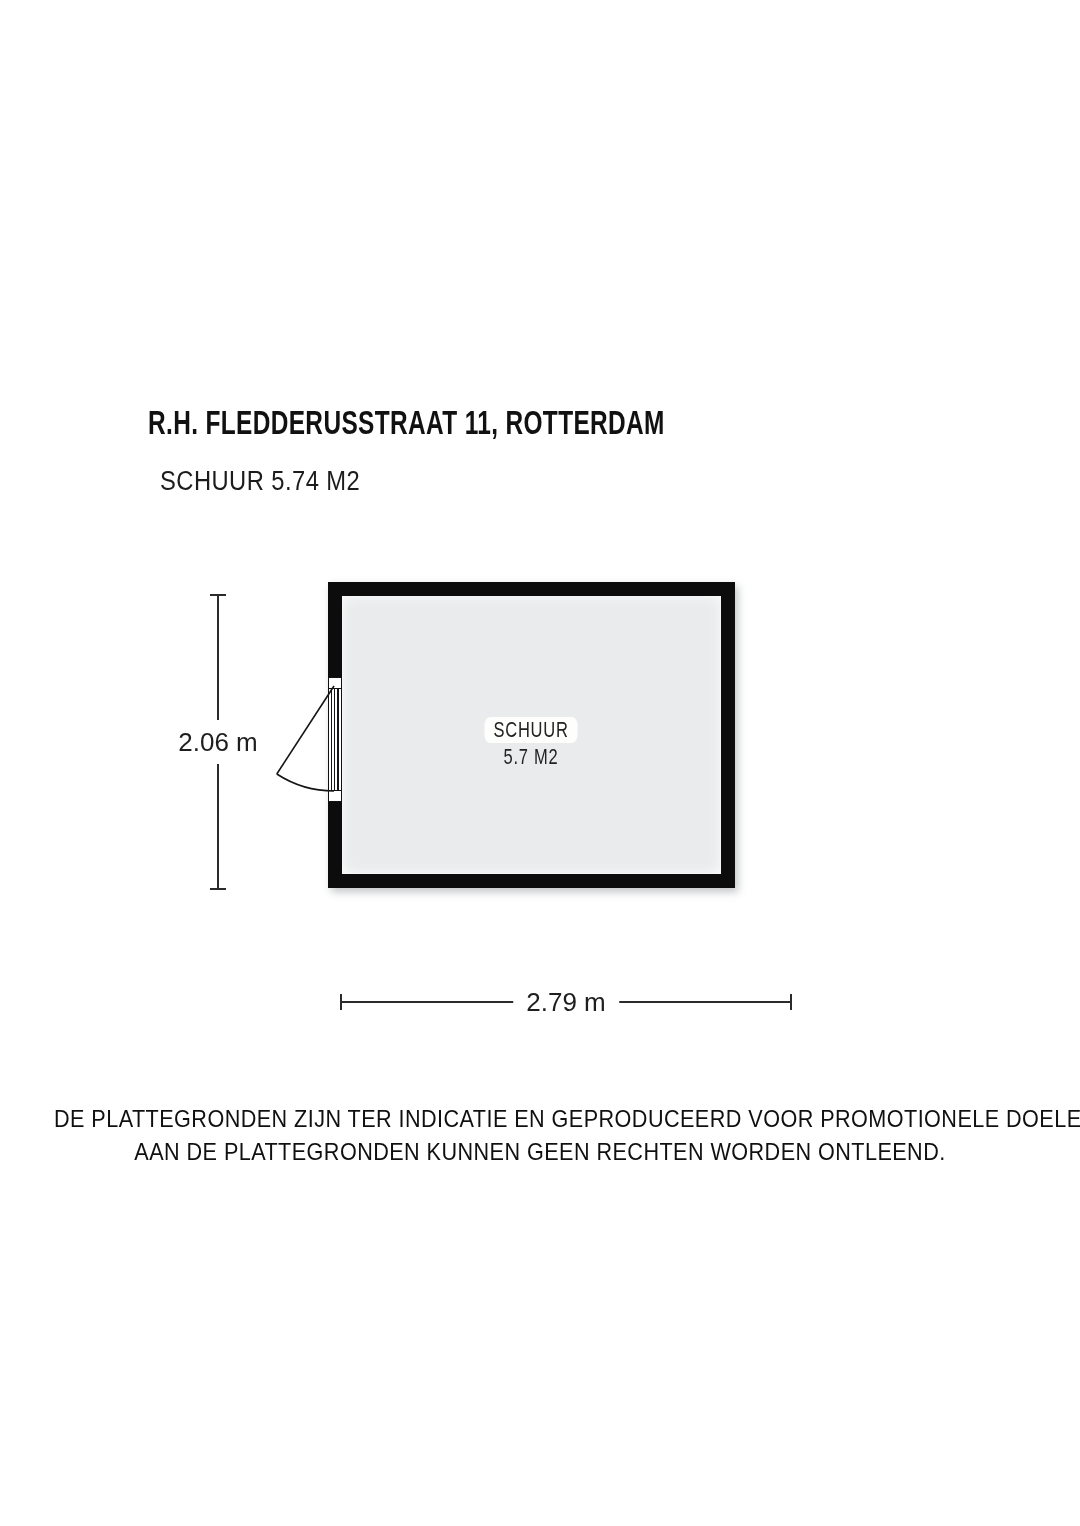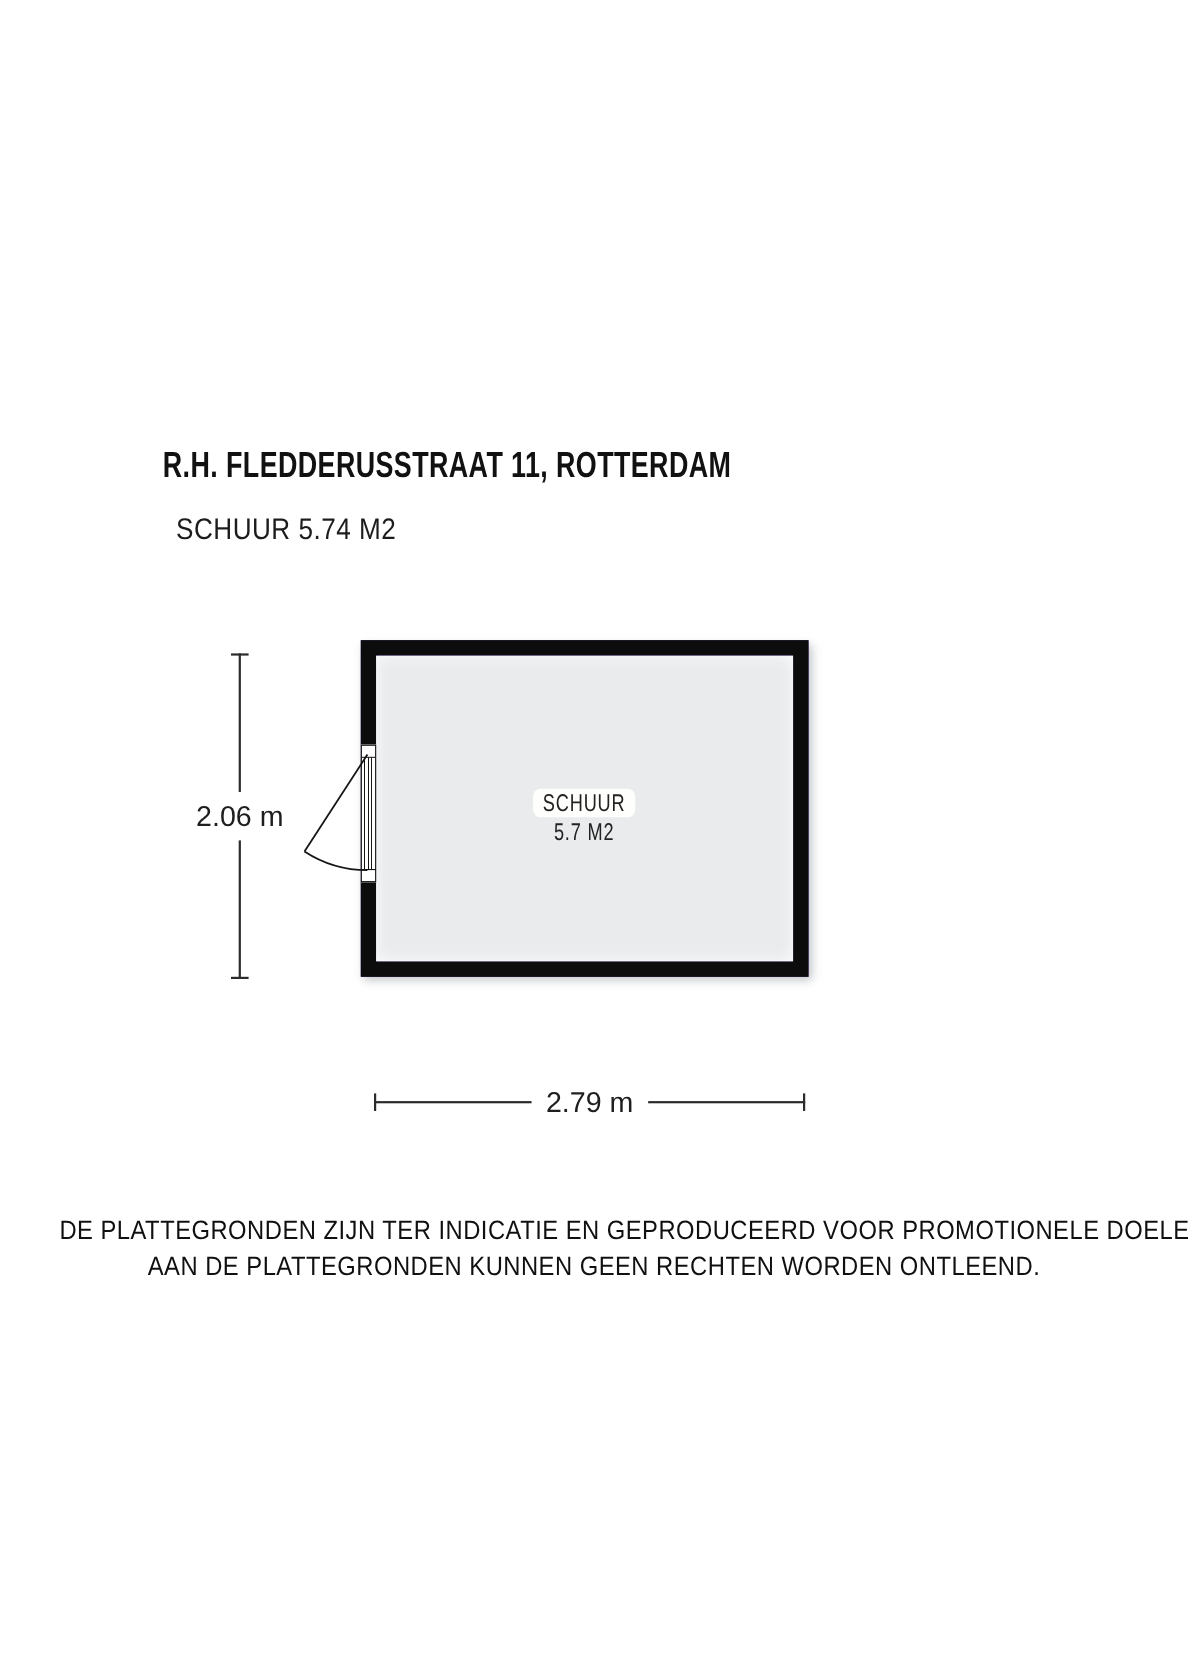"SCHUUR" .plan { background: #4c1d95 -> #e5e5e5 }
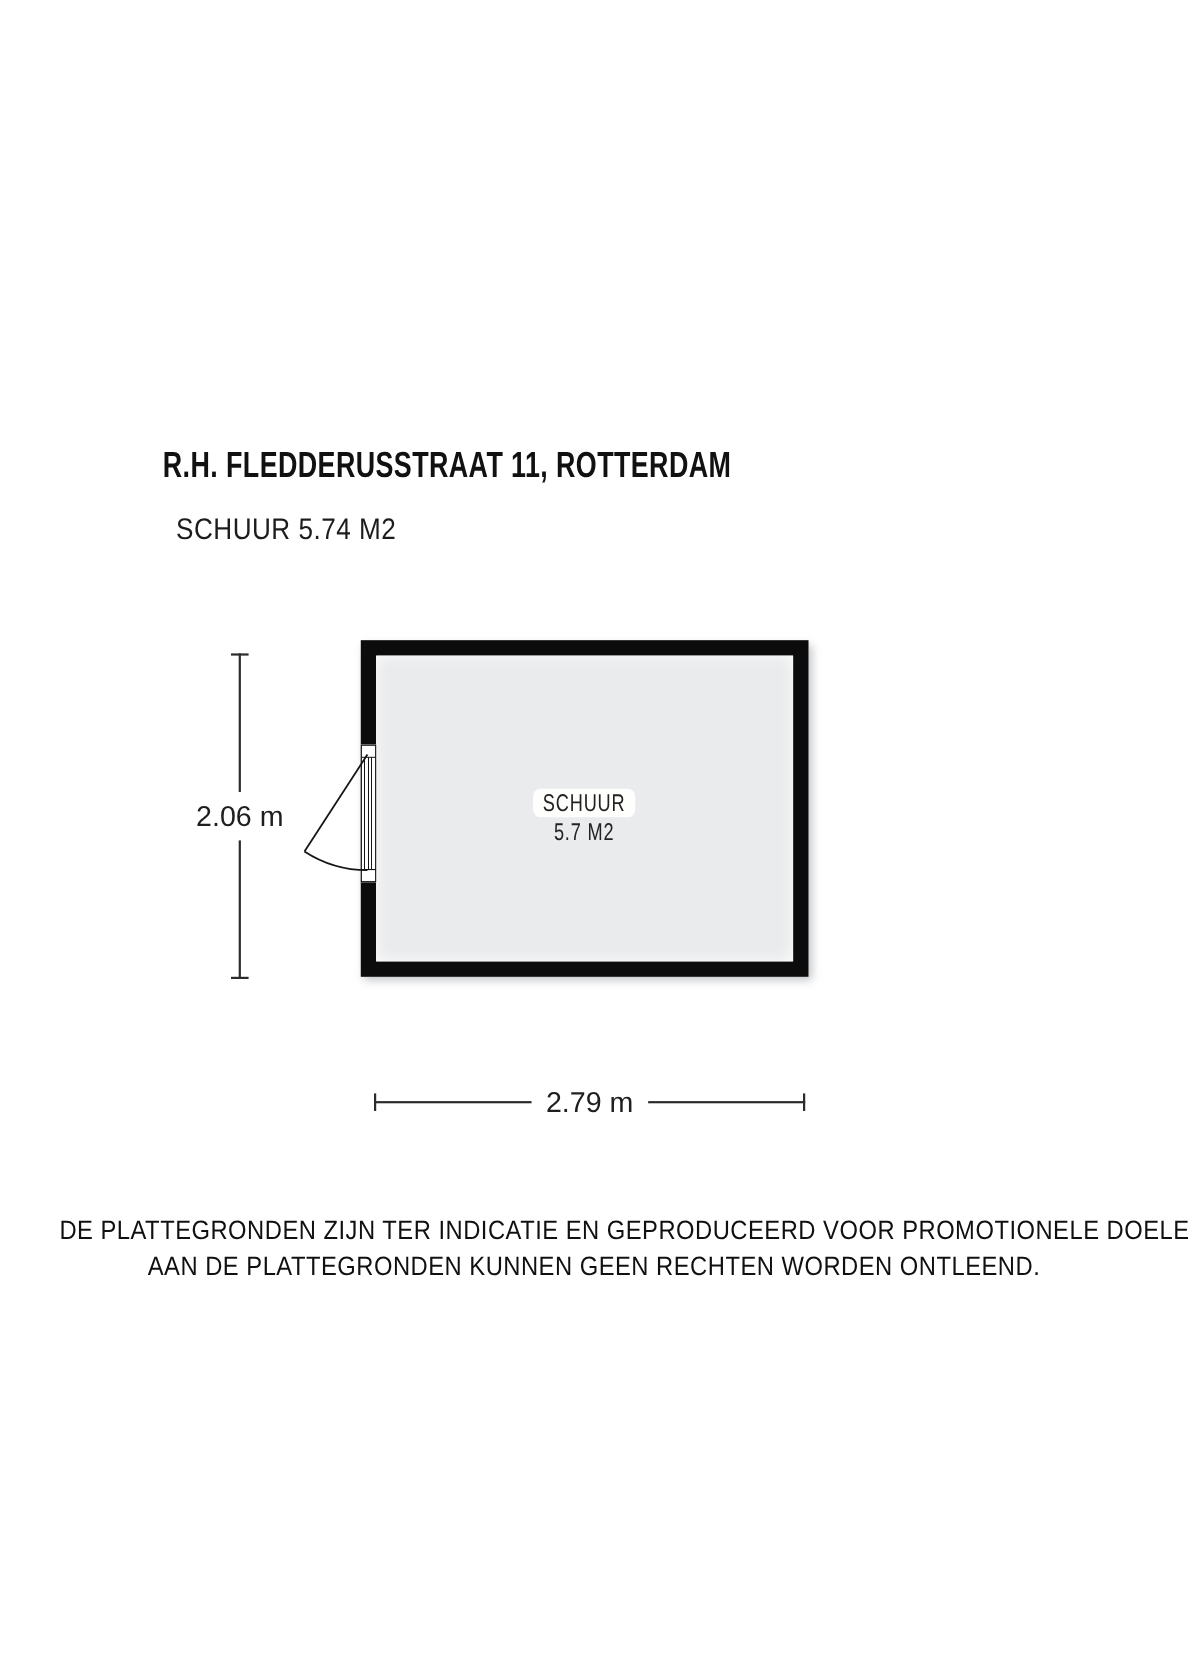"2.79 m" .dim-h { width: 392px -> 452px }
